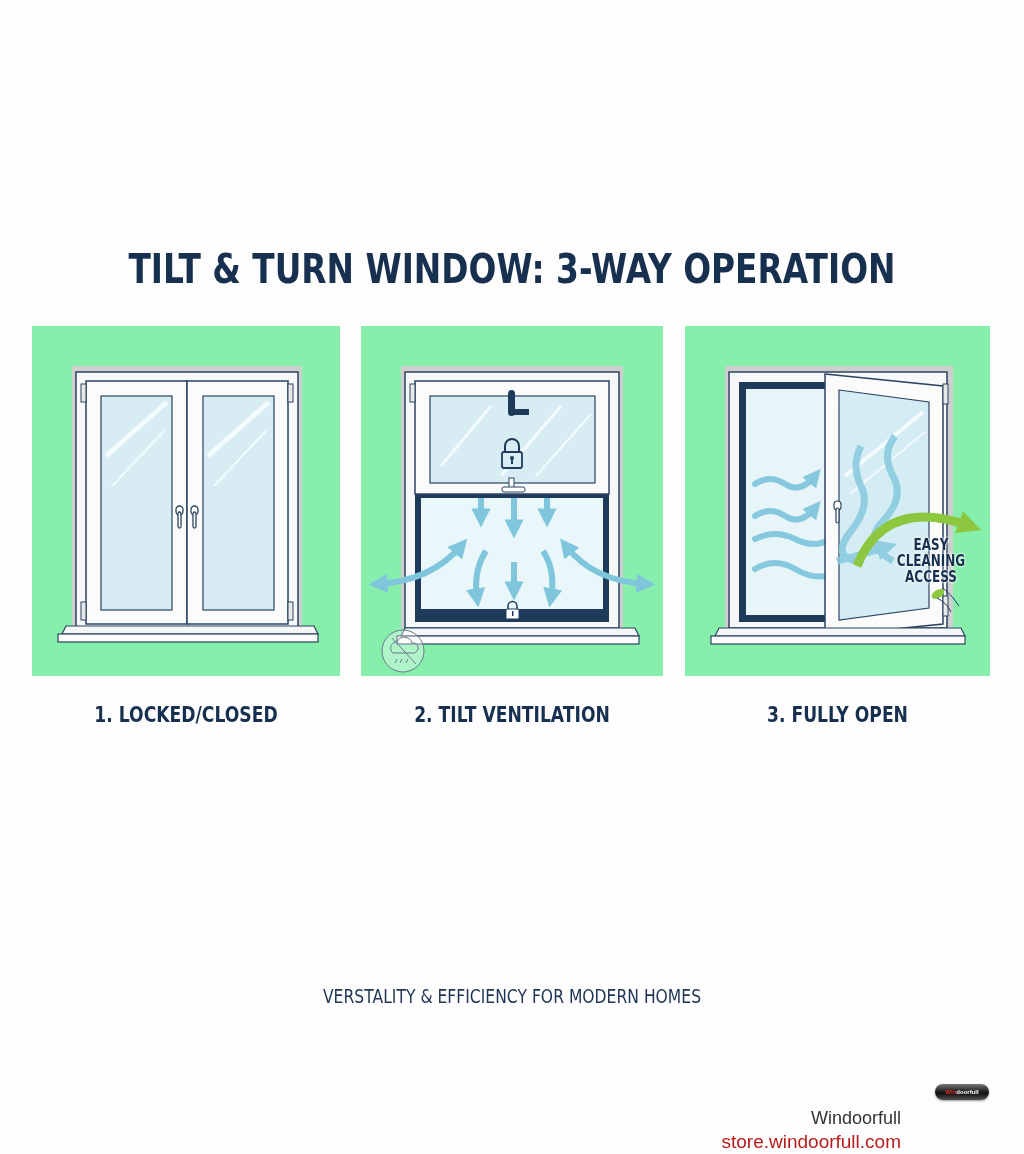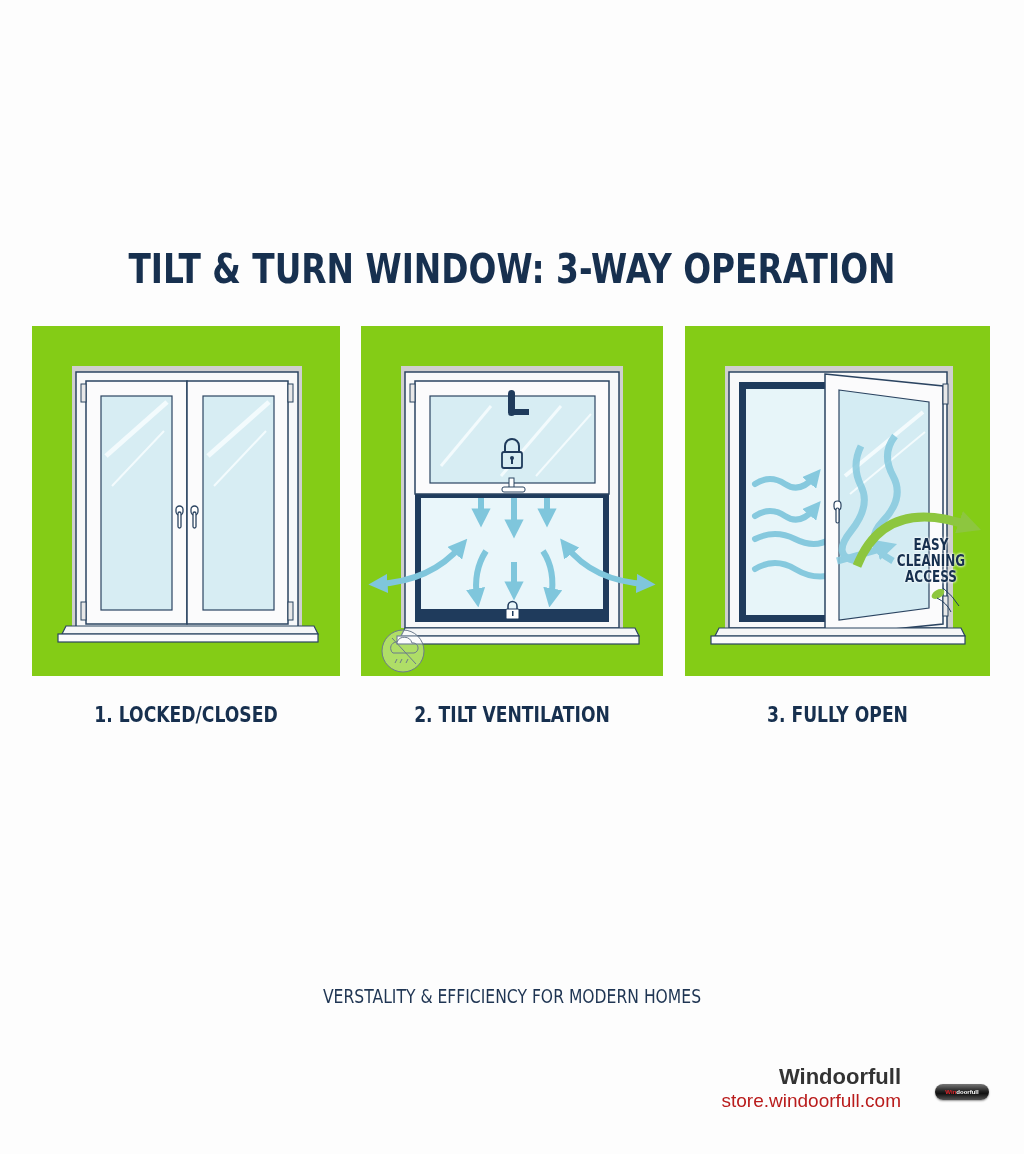"EASY" .panel { background: #84cc16 -> #86efac }
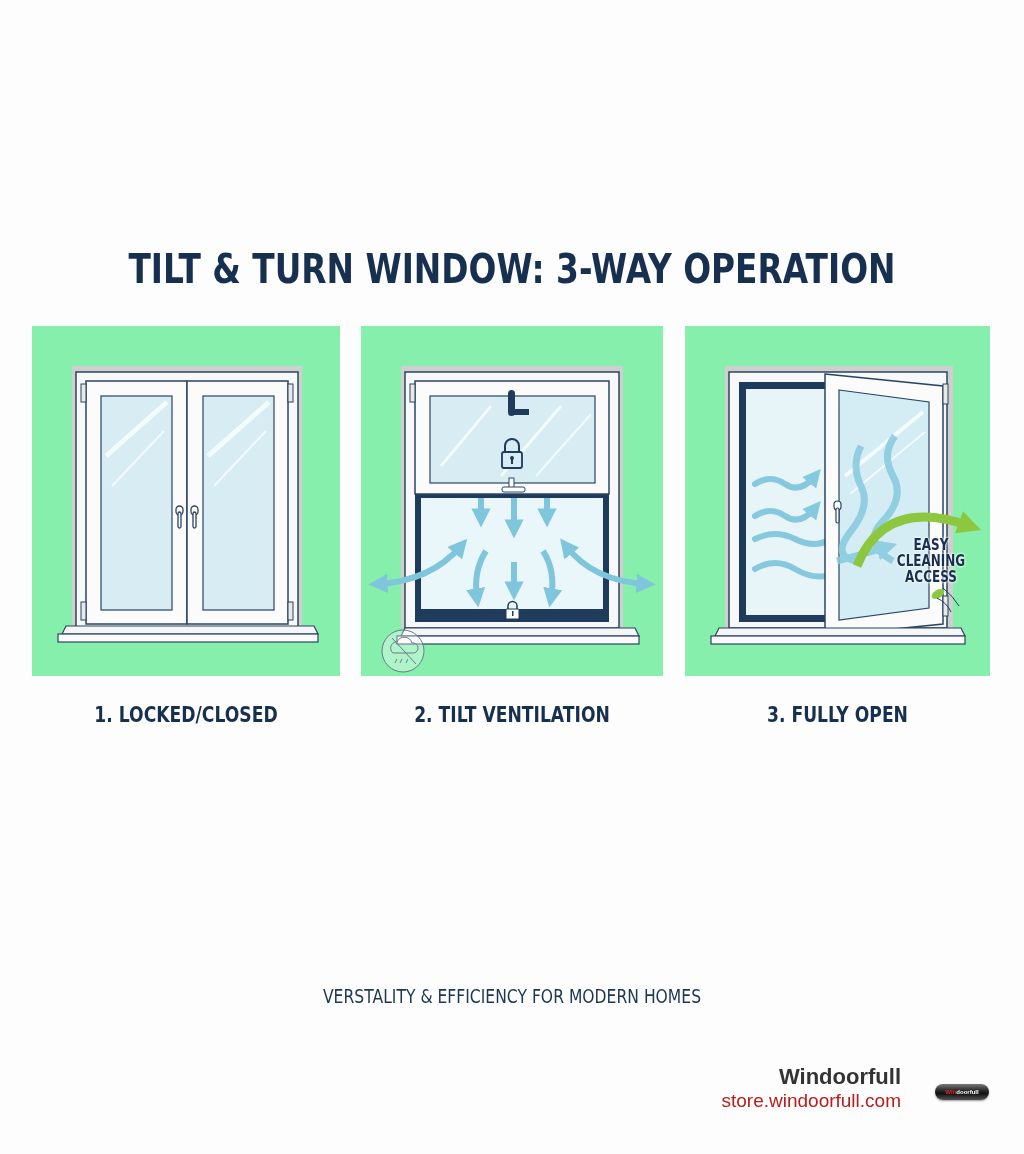"Windoorfull" .brand-name { font-size: 22px -> 18px; font-weight: bold -> normal; margin-top: none -> 41px }
